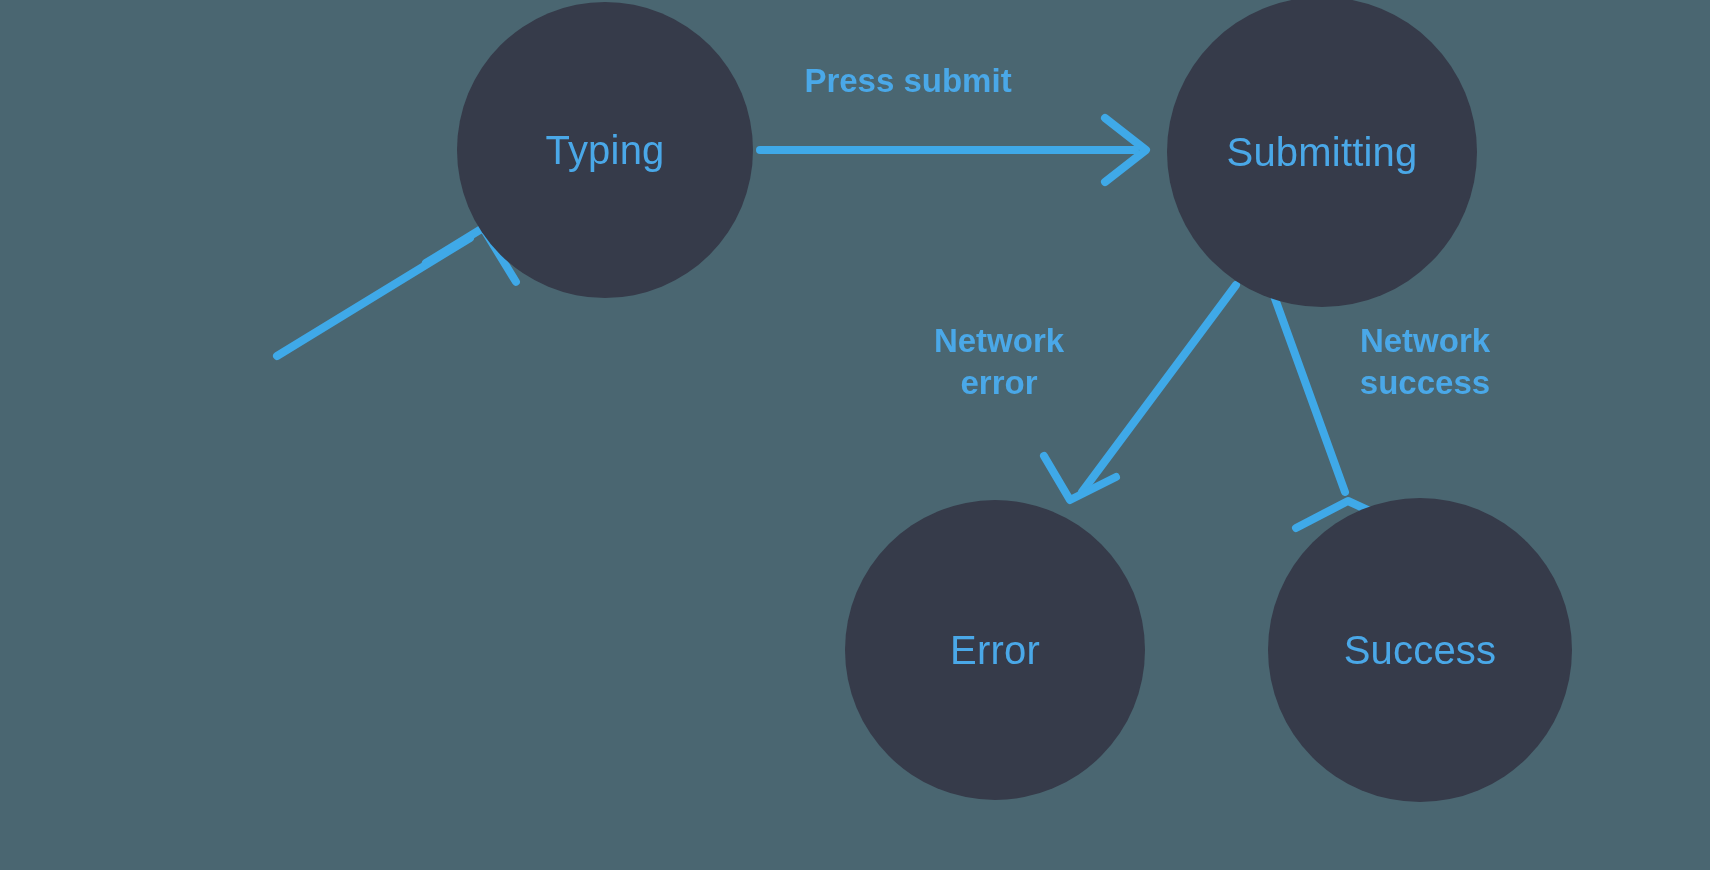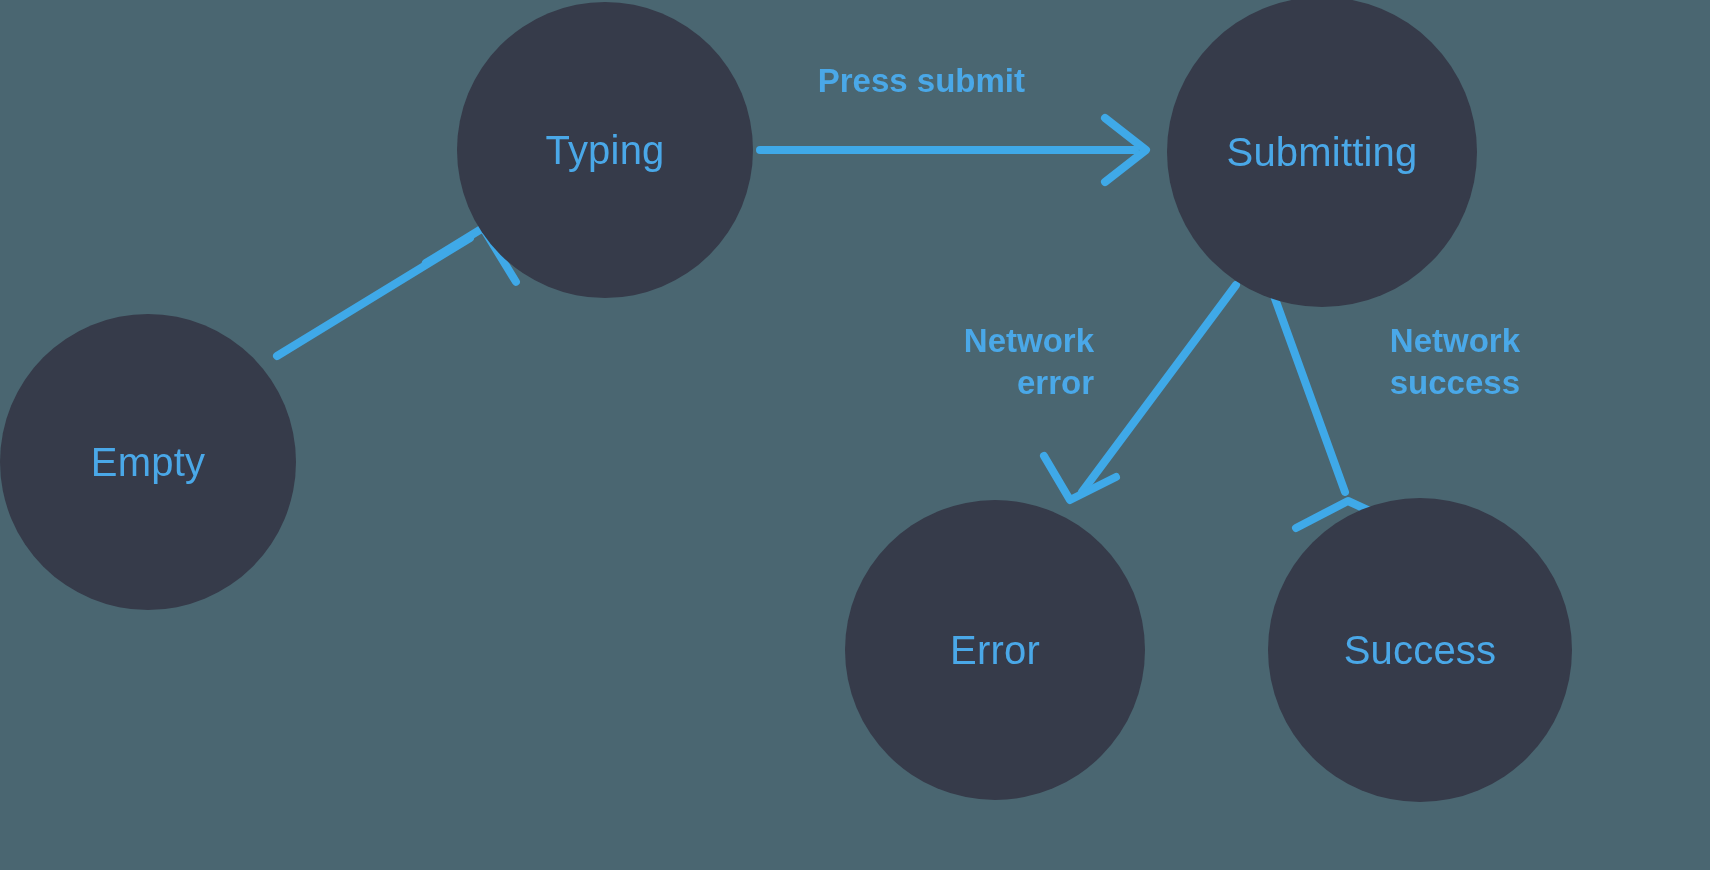"Press submit" .edge-label { text-align: right -> center }
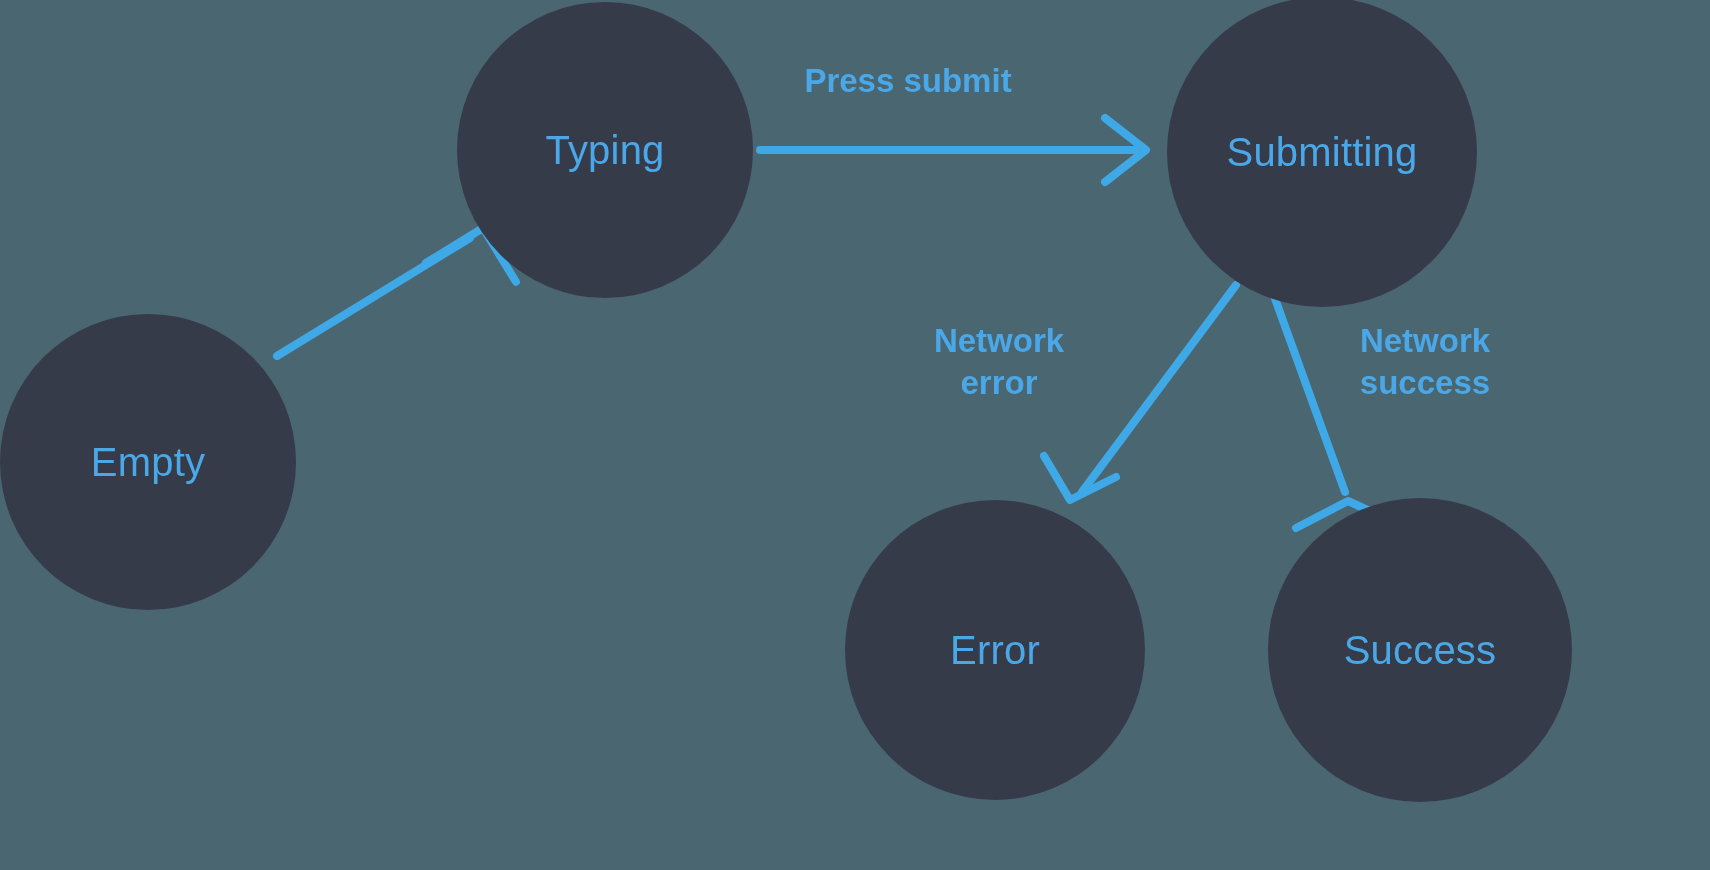"Empty" div.state-node { html: <div> <span>Empty</span> </div> -> none }
